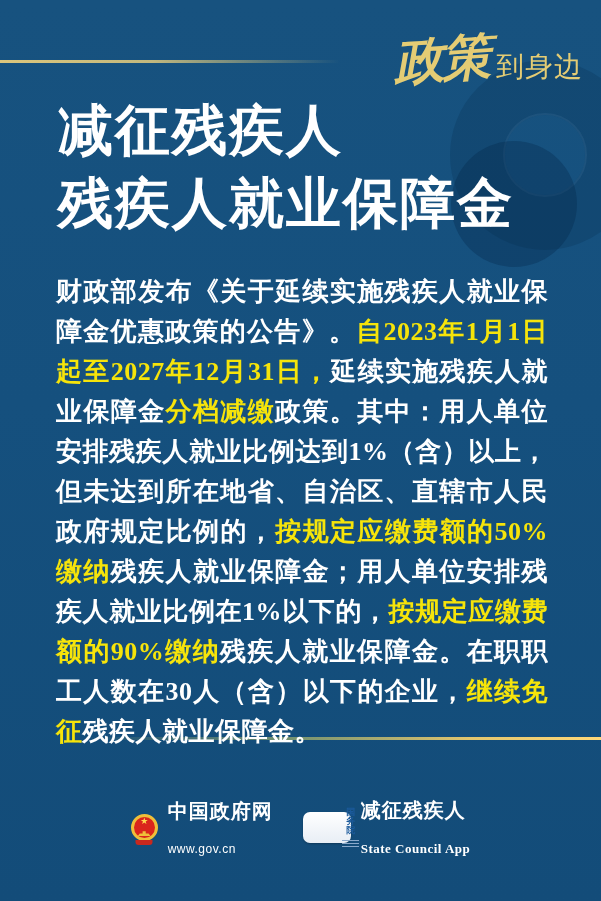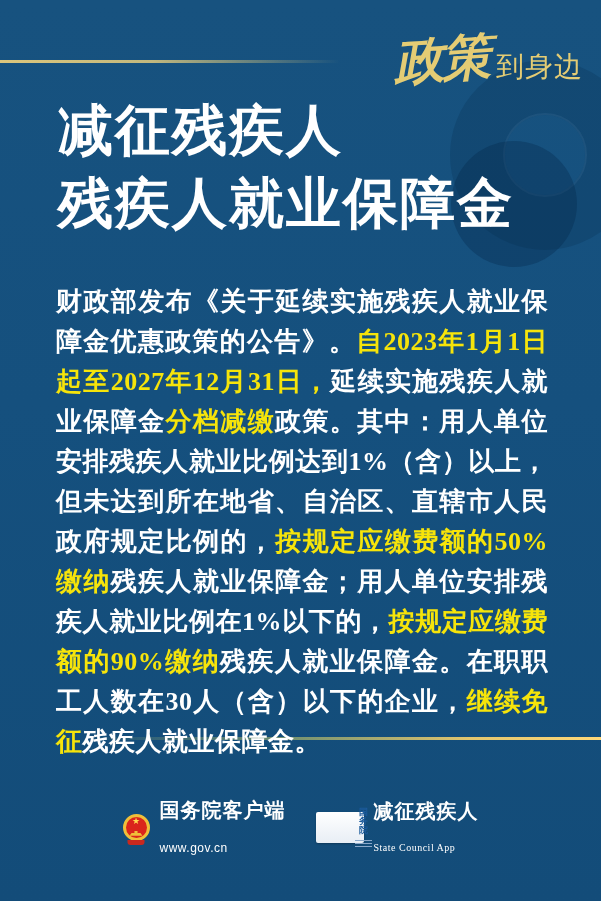"财政部发布《关于延续实施残疾人就业保障金优惠政策的公告》。自2023年1月1日起" .body-text { top: 282px -> 272px }
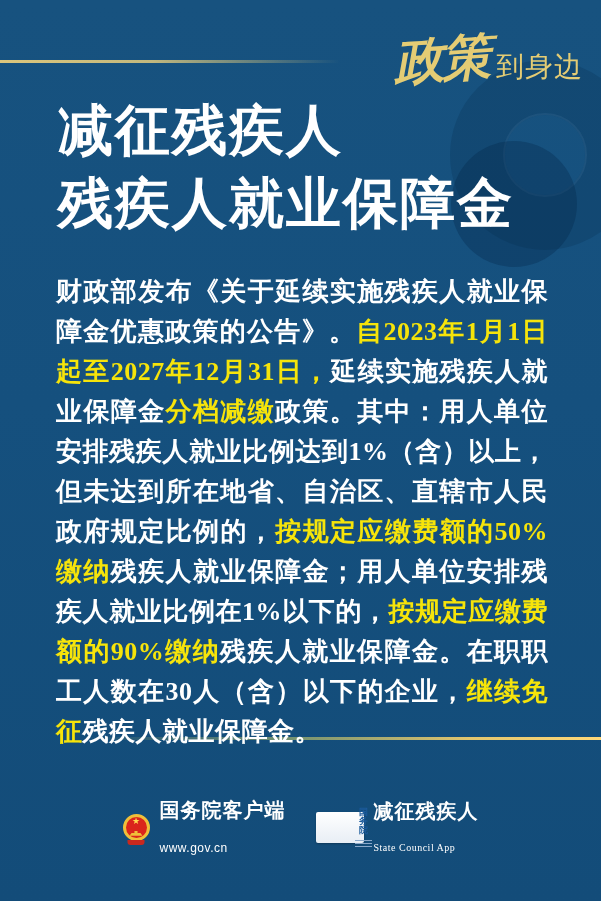"国务院客户端" div.footer-name { text: 国务院客户端 -> 中国政府网 }
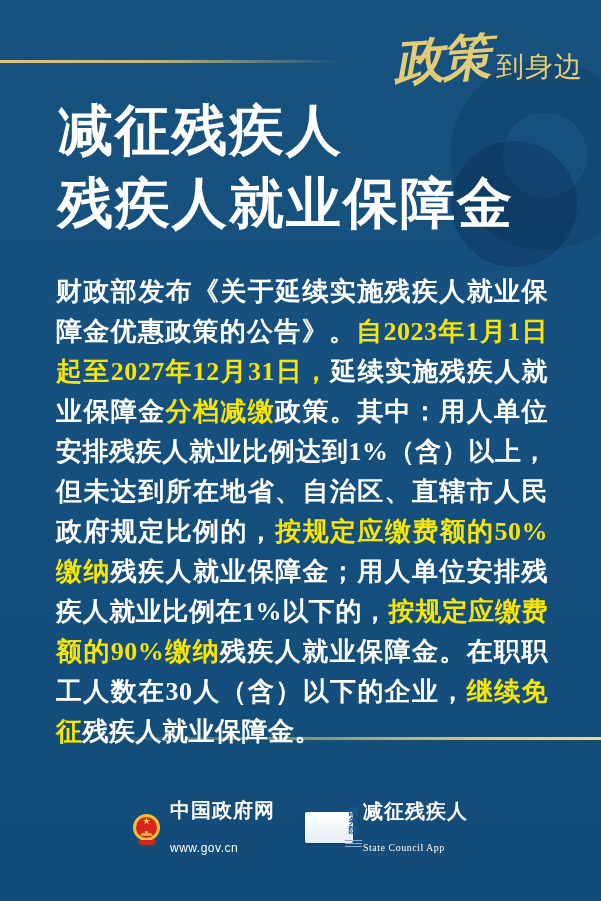"国务院" .app-icon { border-radius: 2px -> 7px }
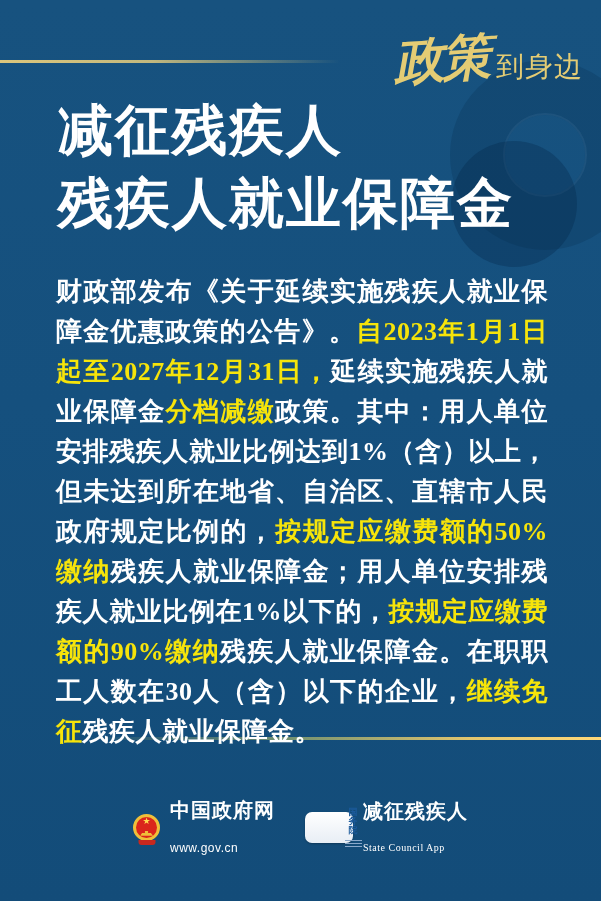"State Council App" .footer-sub-en { font-size: 10px -> 13px; font-weight: none -> bold }
